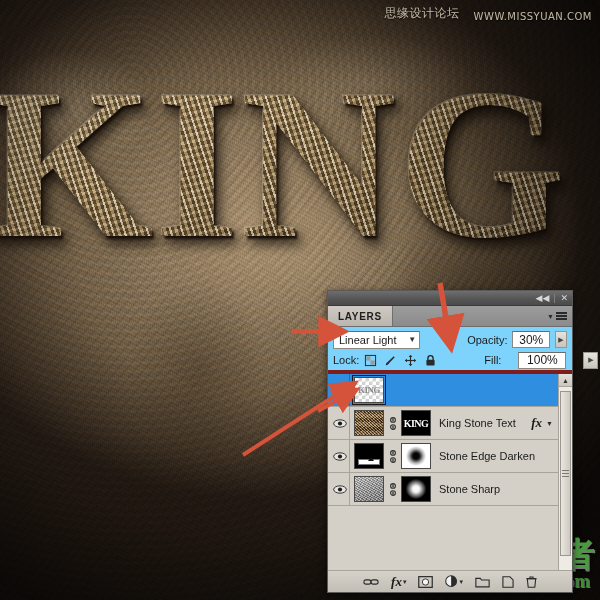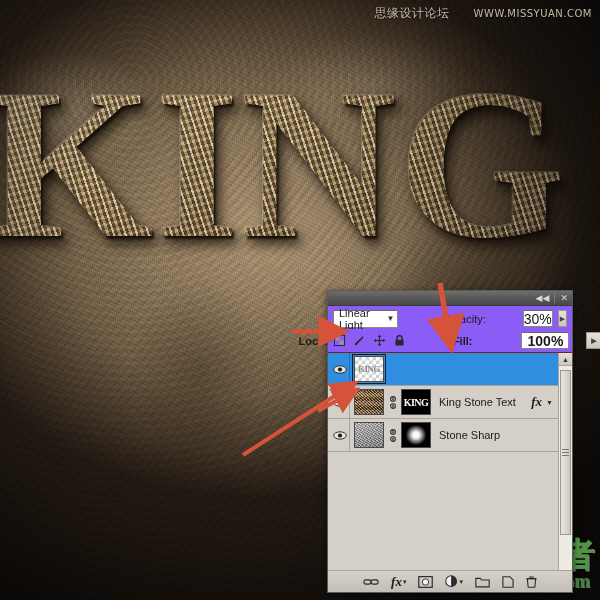"思缘设计论坛" .wm-top { align-items: center -> flex-end; gap: 24px -> 14px }
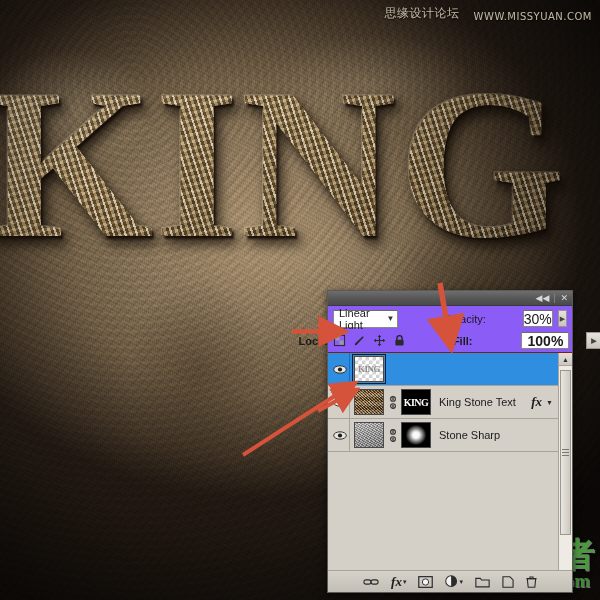"LAYERS" div.panel-tabbar { html: none -> <div> <div> <span>LAYERS</span> </div> <div></div> <div> <span>▼</span> <span> <i></i> <i></i> <i></i> </span> </div> </div> }
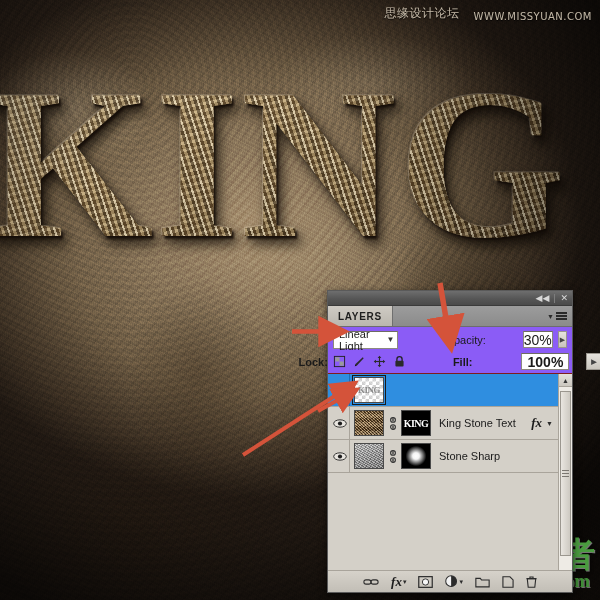"Linear Light" .panel-row { background: #8b5cf6 -> #7dd3fc; justify-content: center -> none }
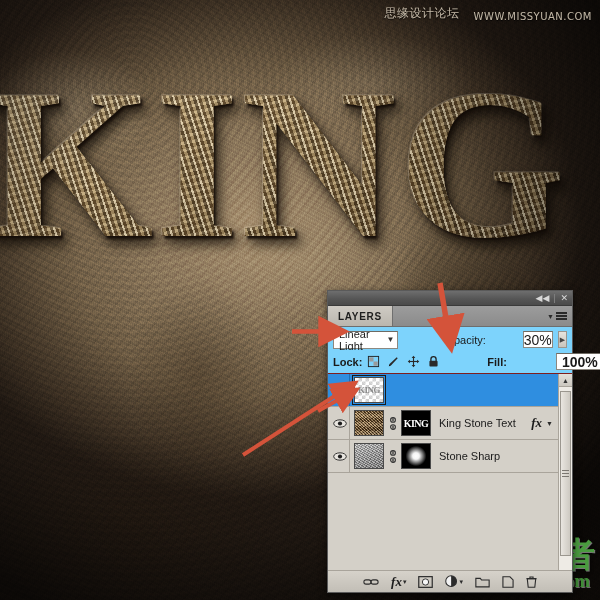"30%" .num-field { font-size: 14px -> 12px; margin-left: 32px -> none }
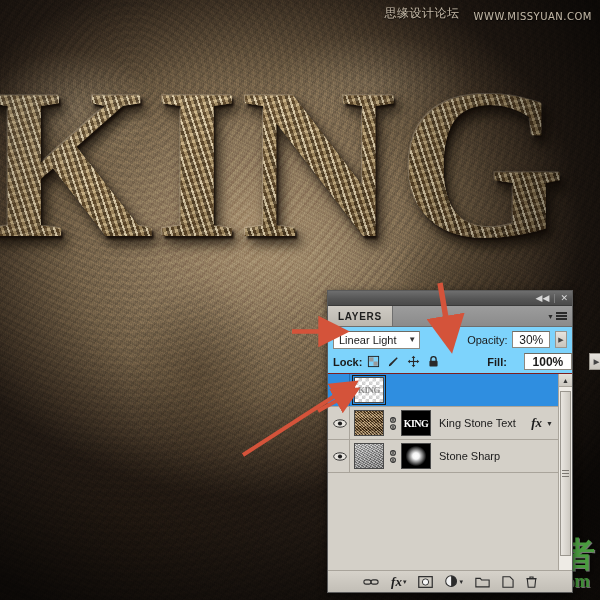"Lock:" .row-lock { border-bottom: 1px solid #7f1d1d -> 4px solid #7f1d1d; font-weight: bold -> none }
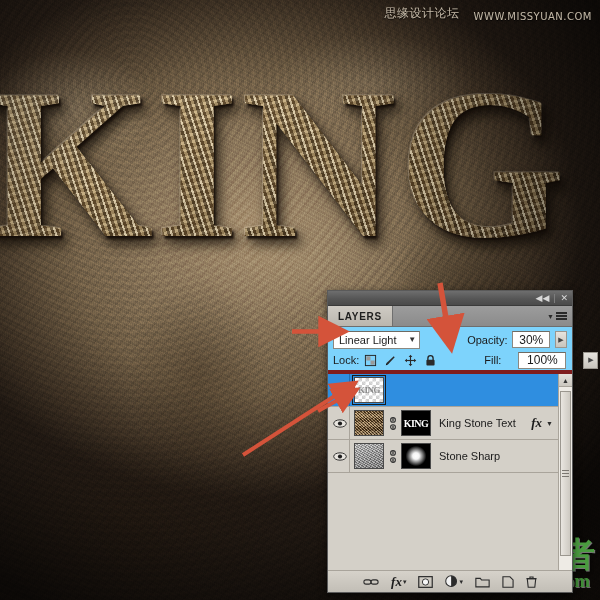"Stone Edge Darken" div.layer-row { html: none -> <div> <div> <svg> <ellipse></ellipse> <circle></circle> </svg> </div> <div></div> <div> <svg> <path></path> <rect></rect> <rect></rect> </svg> </div> <div></div> <div>Stone Edge Darken</div> </div> }
